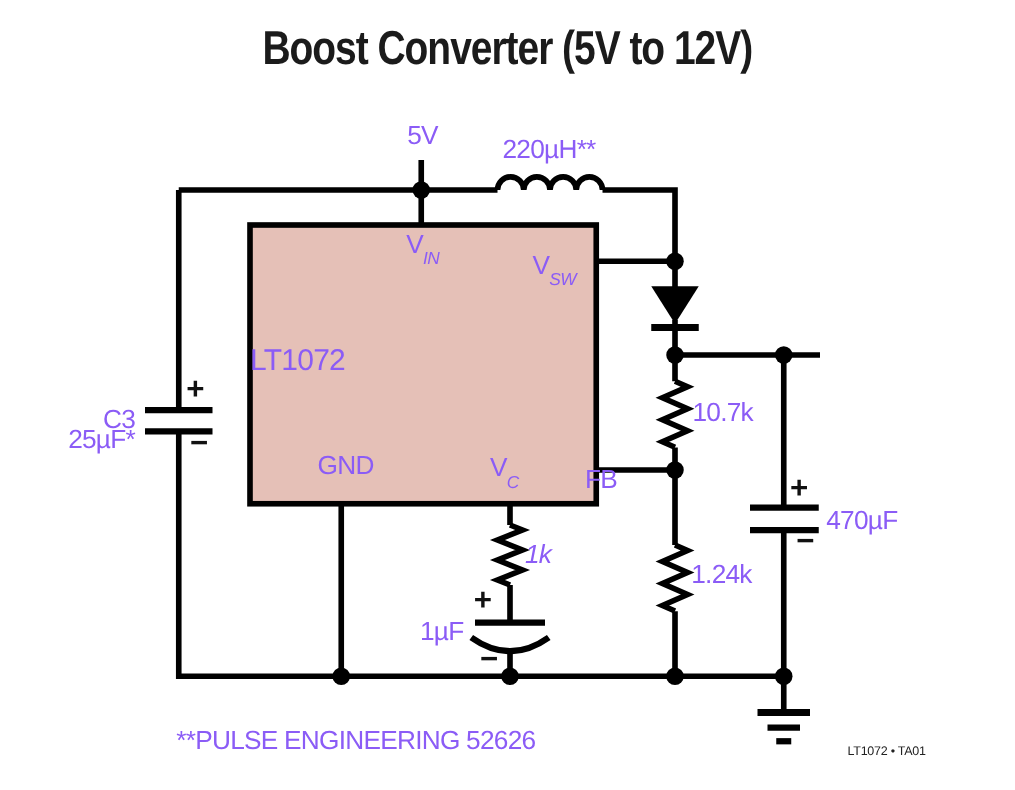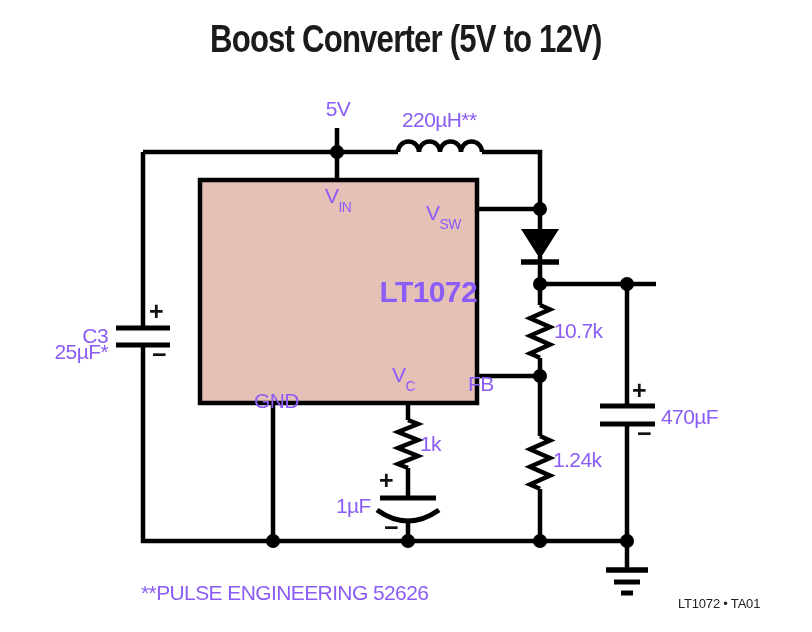"IN" sub.pin { font-style: none -> italic }
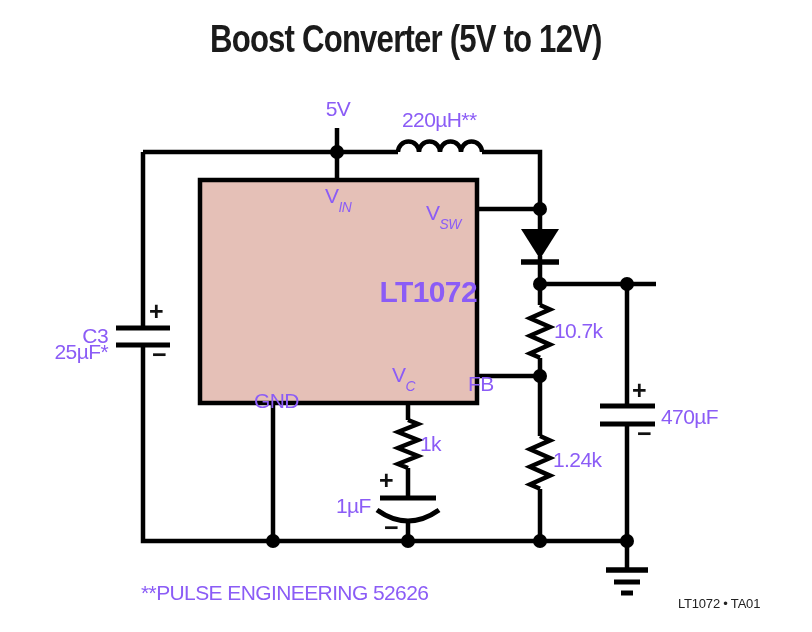"LT1072" div.clabel { font-size: 30px -> 24px; font-weight: bold -> none; text-align: right -> left }
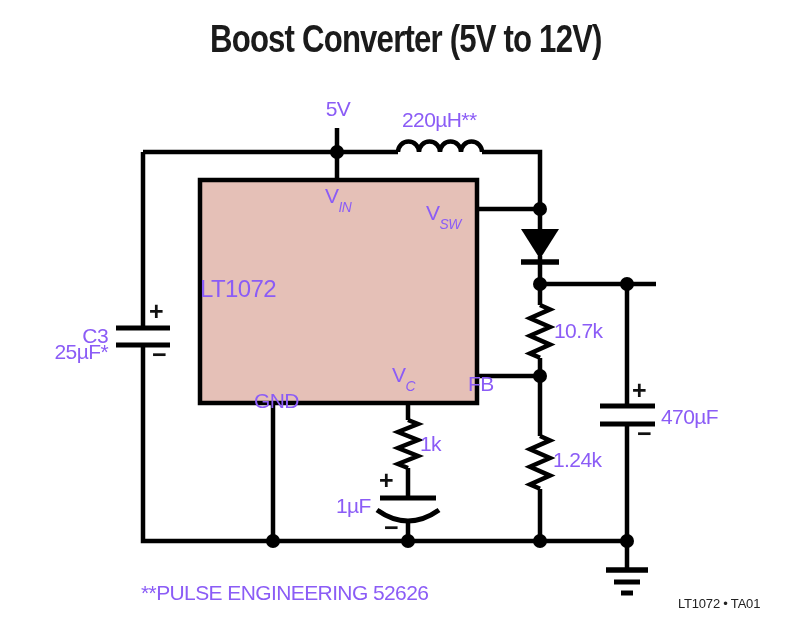"GND" div.clabel { margin-top: 28px -> none }
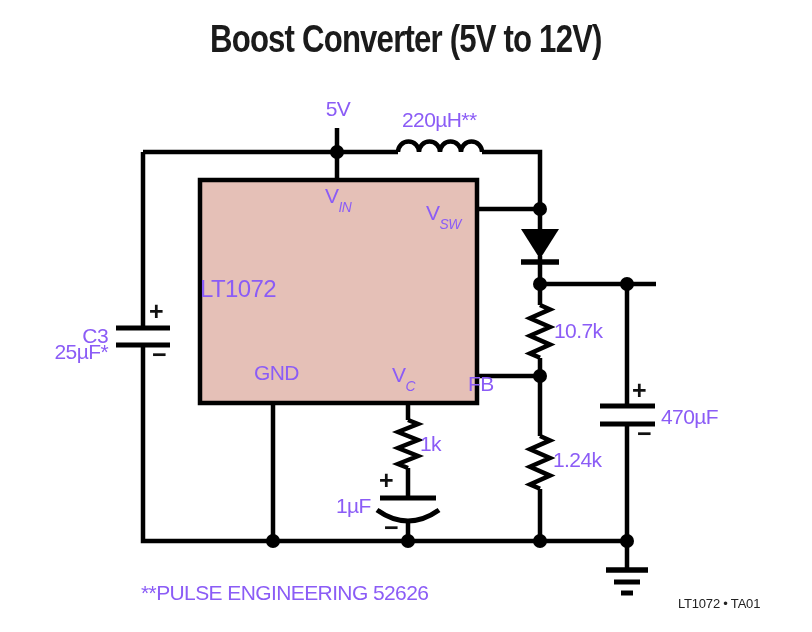"1k" div.clabel { font-style: none -> italic }
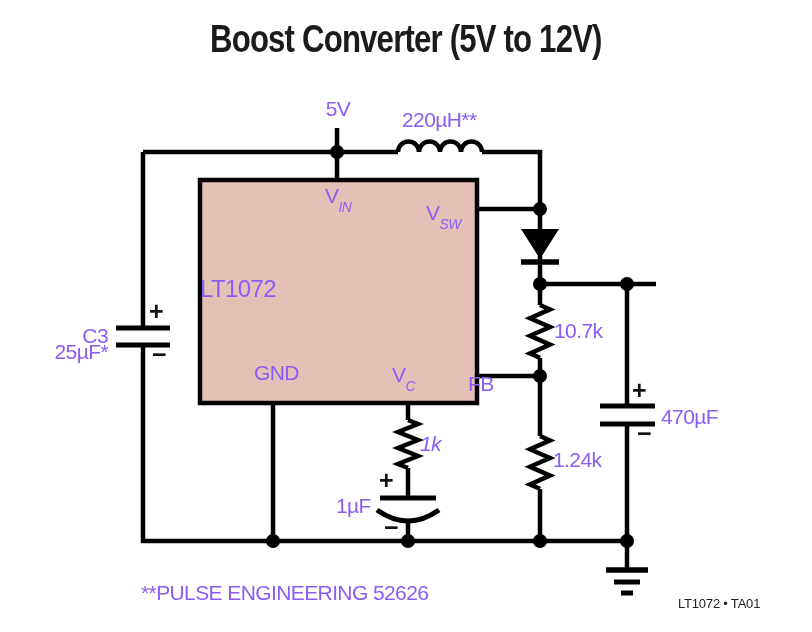"LT1072 • TA01" .footer { font-size: 13px -> 10px }
